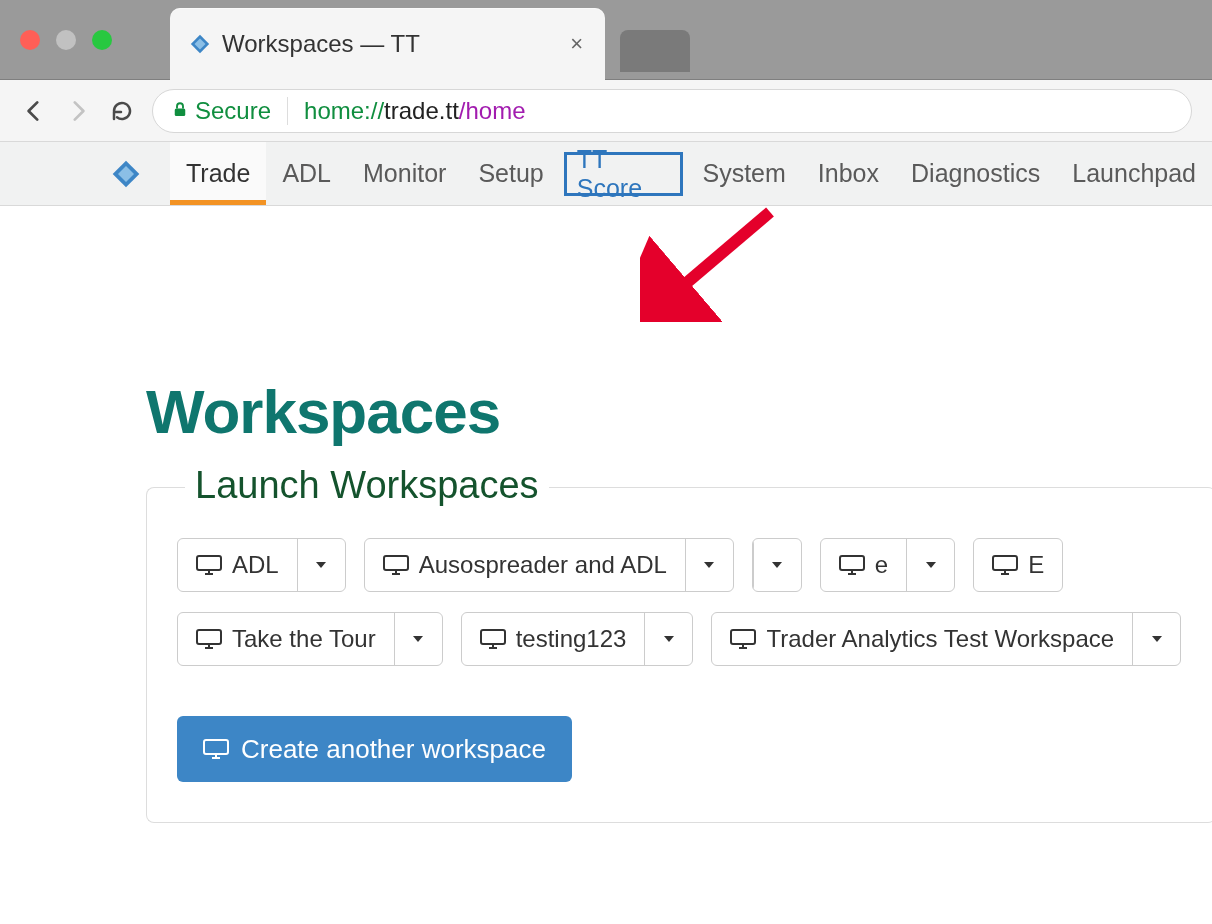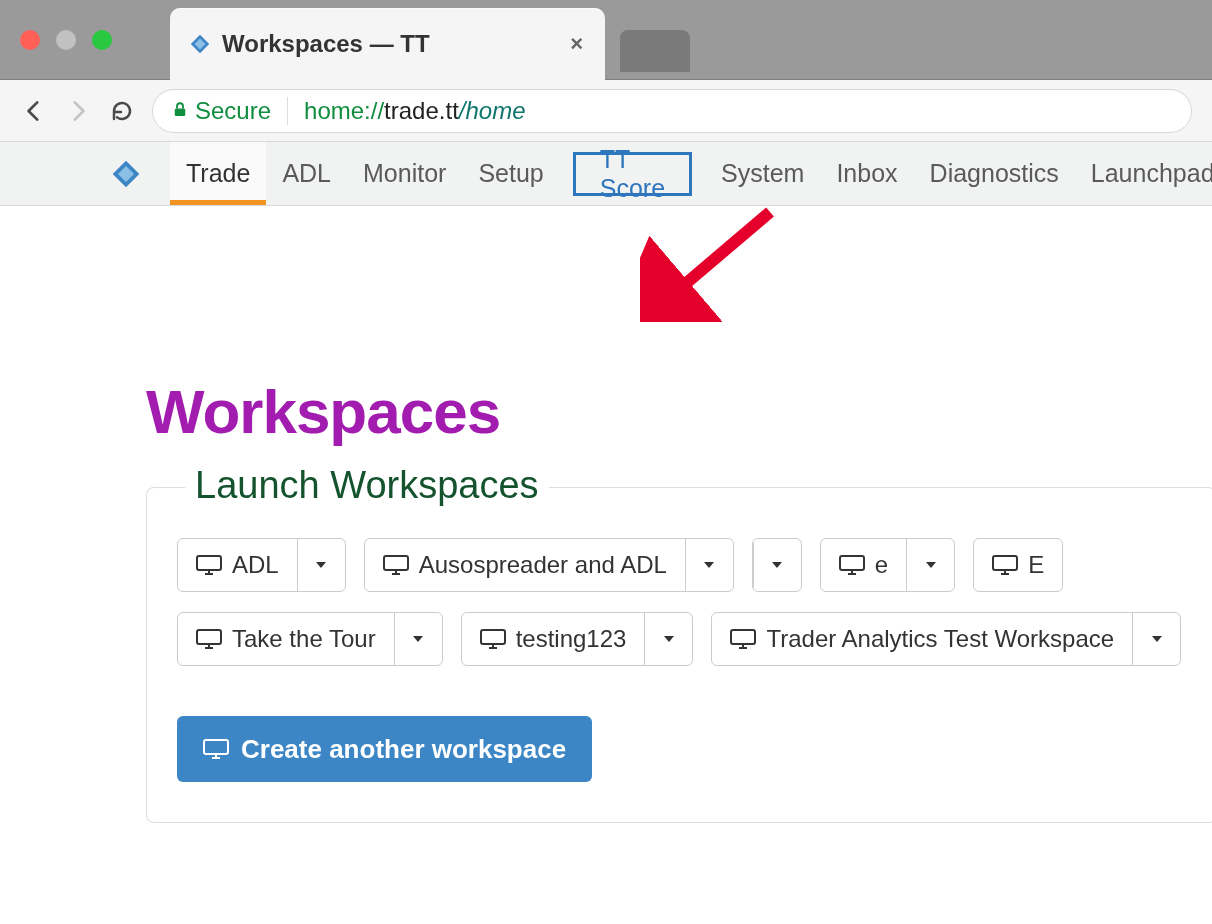"Workspaces — TT" .browser-tab { font-weight: bold -> none }
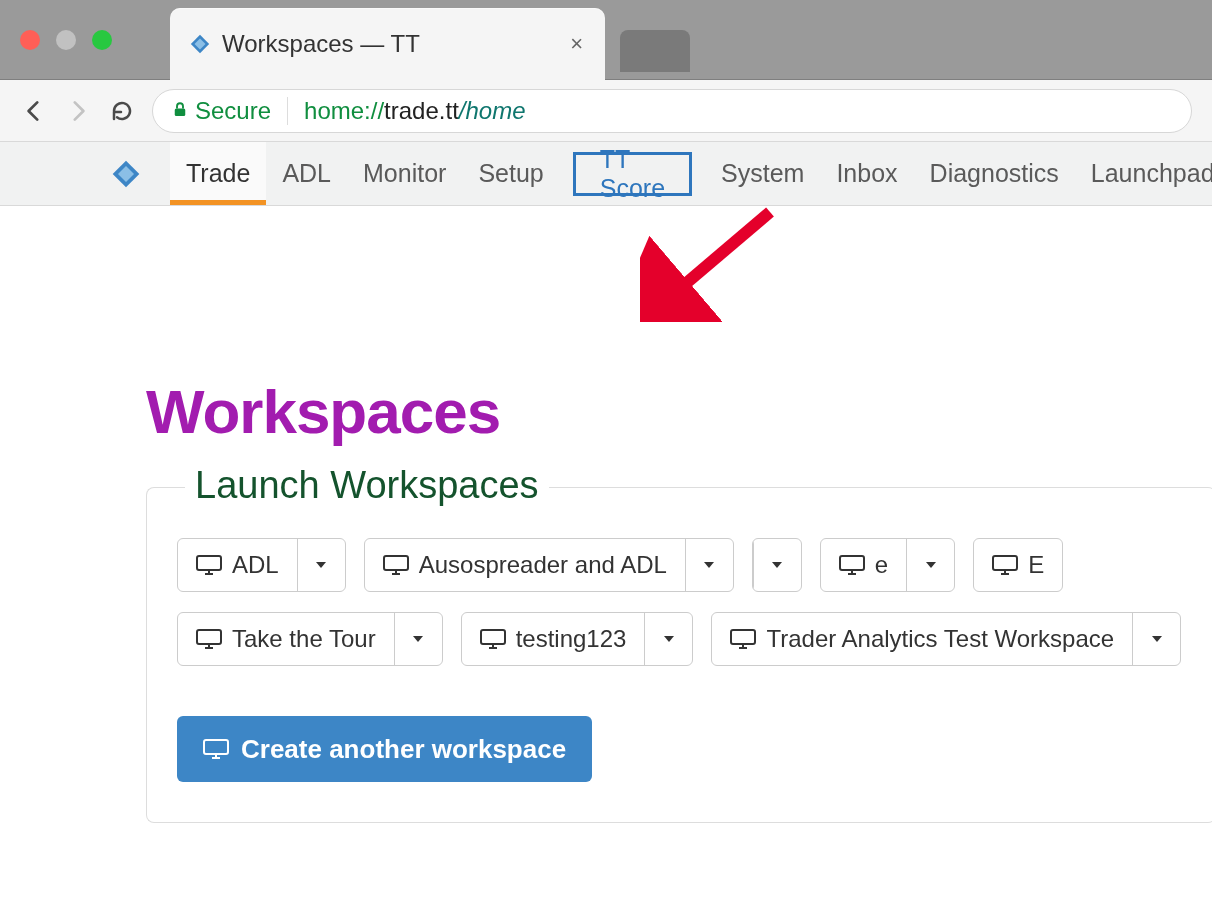"/home" .url-path { color: #0f766e -> #a21caf; font-style: italic -> none }
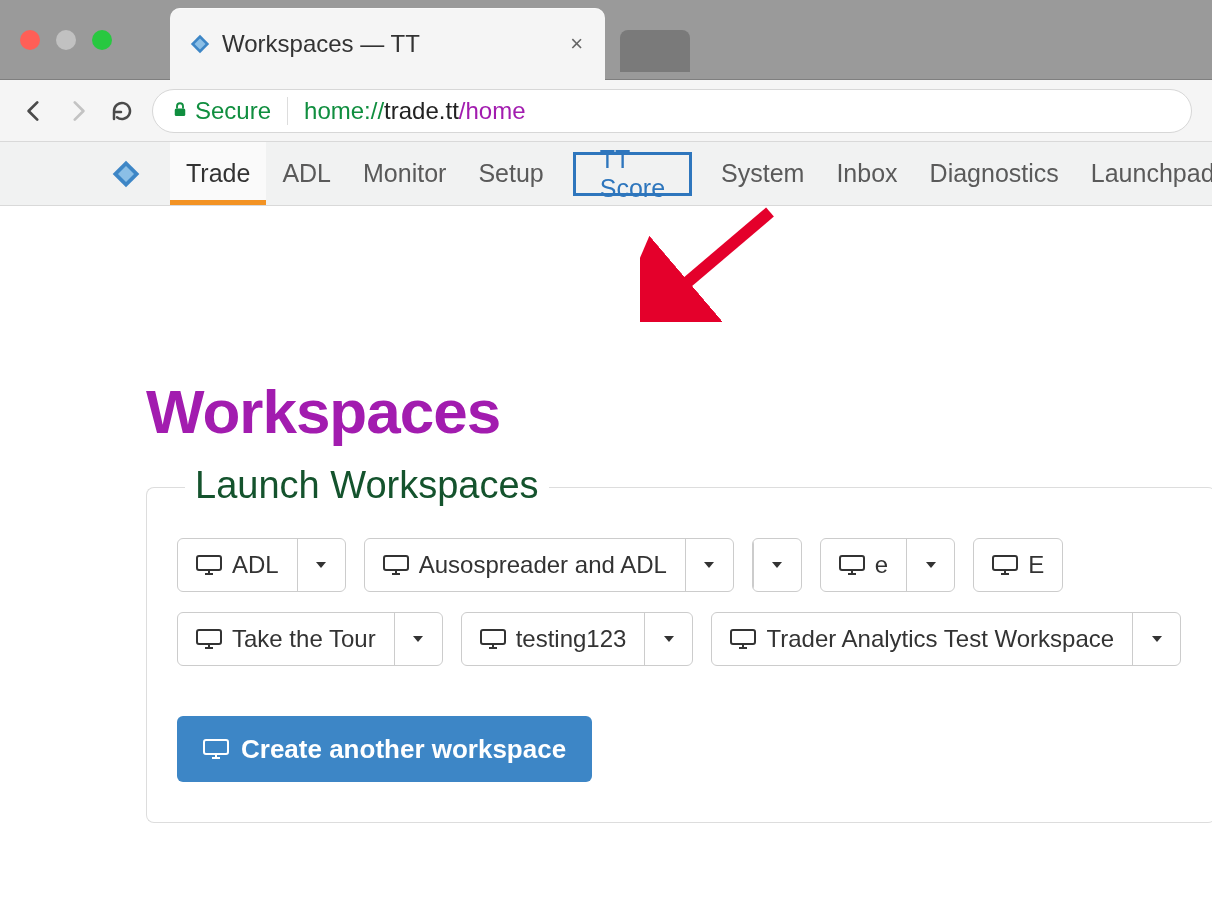"TT Score" .nav-item.highlighted { margin: 8px 13px -> 8px 4px; padding: 0 24px -> 0 10px }
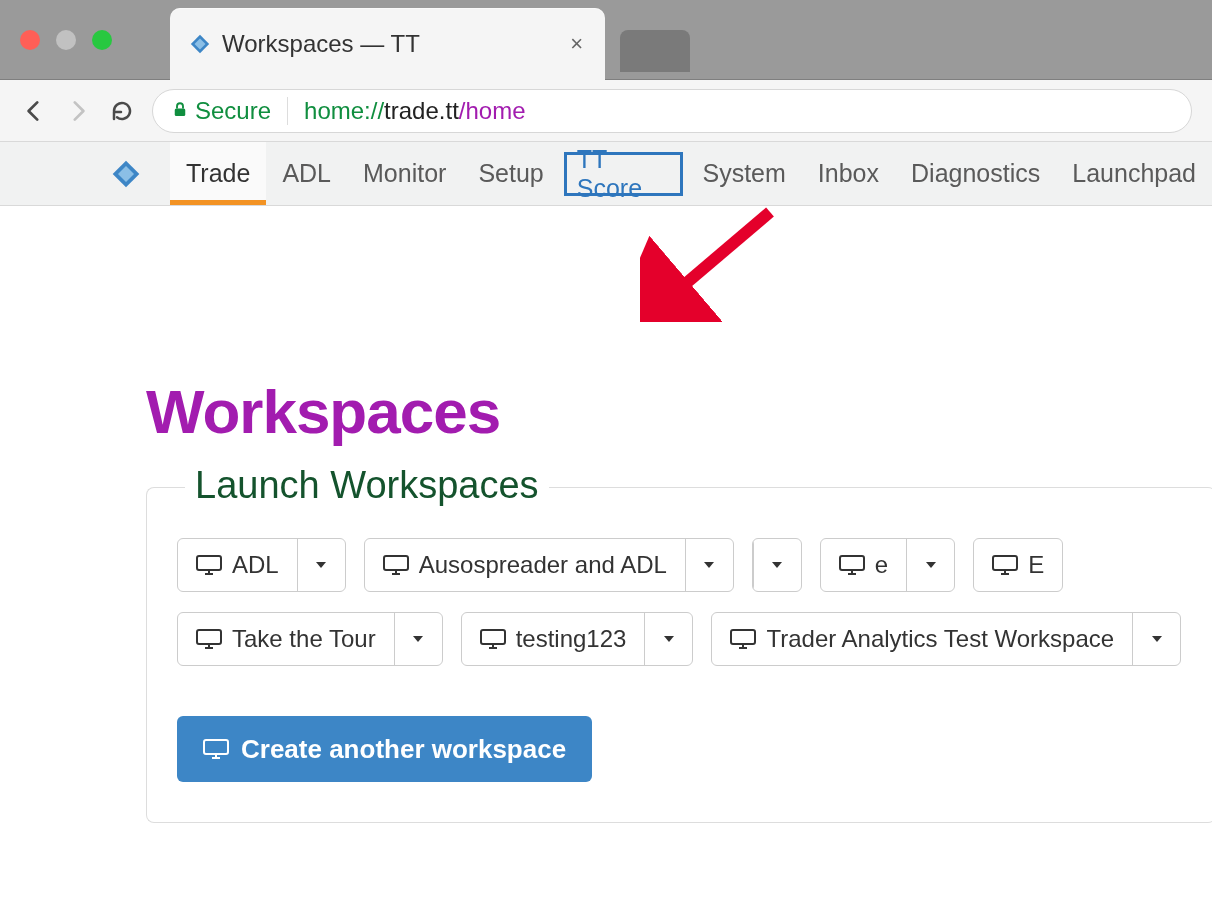"Workspaces" .page-title { color: #a21caf -> #0f766e }
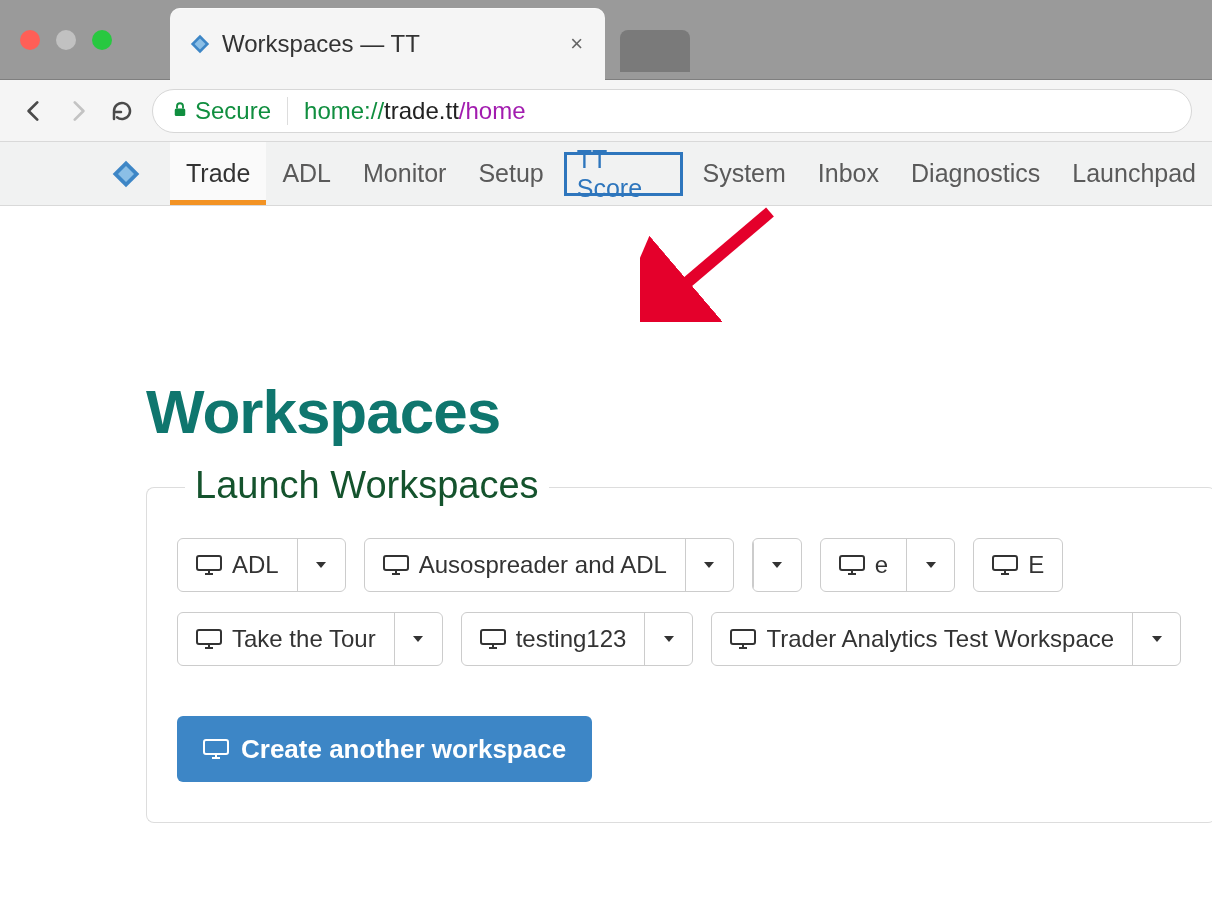"Create another workspace" .create-btn { font-weight: bold -> none }
